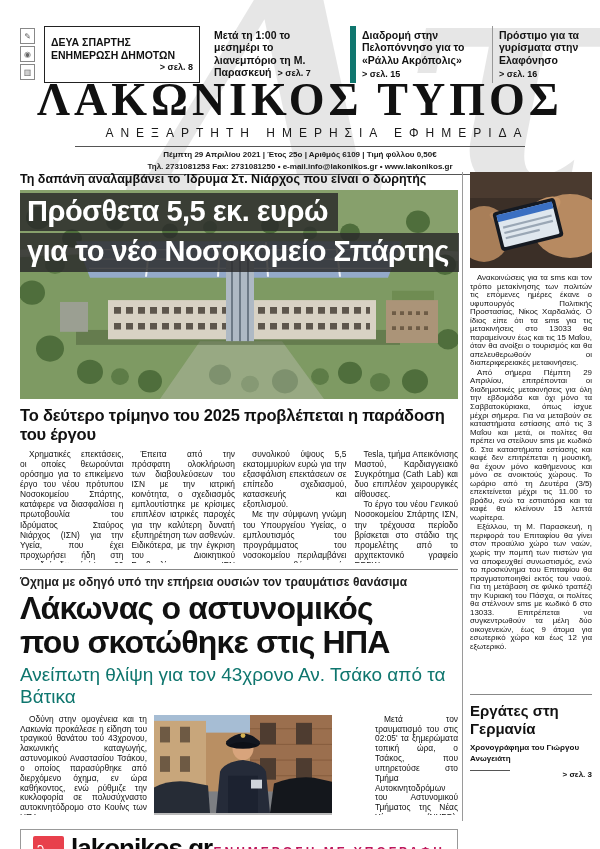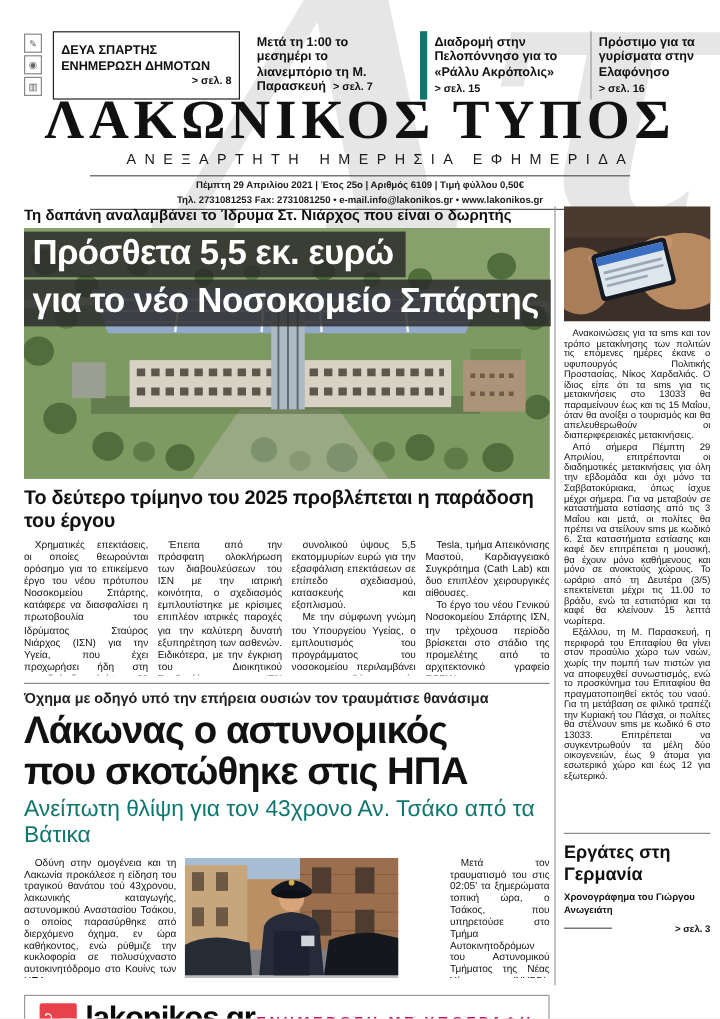"> σελ. 3" .sb-pageline { align-items: center -> flex-start }
